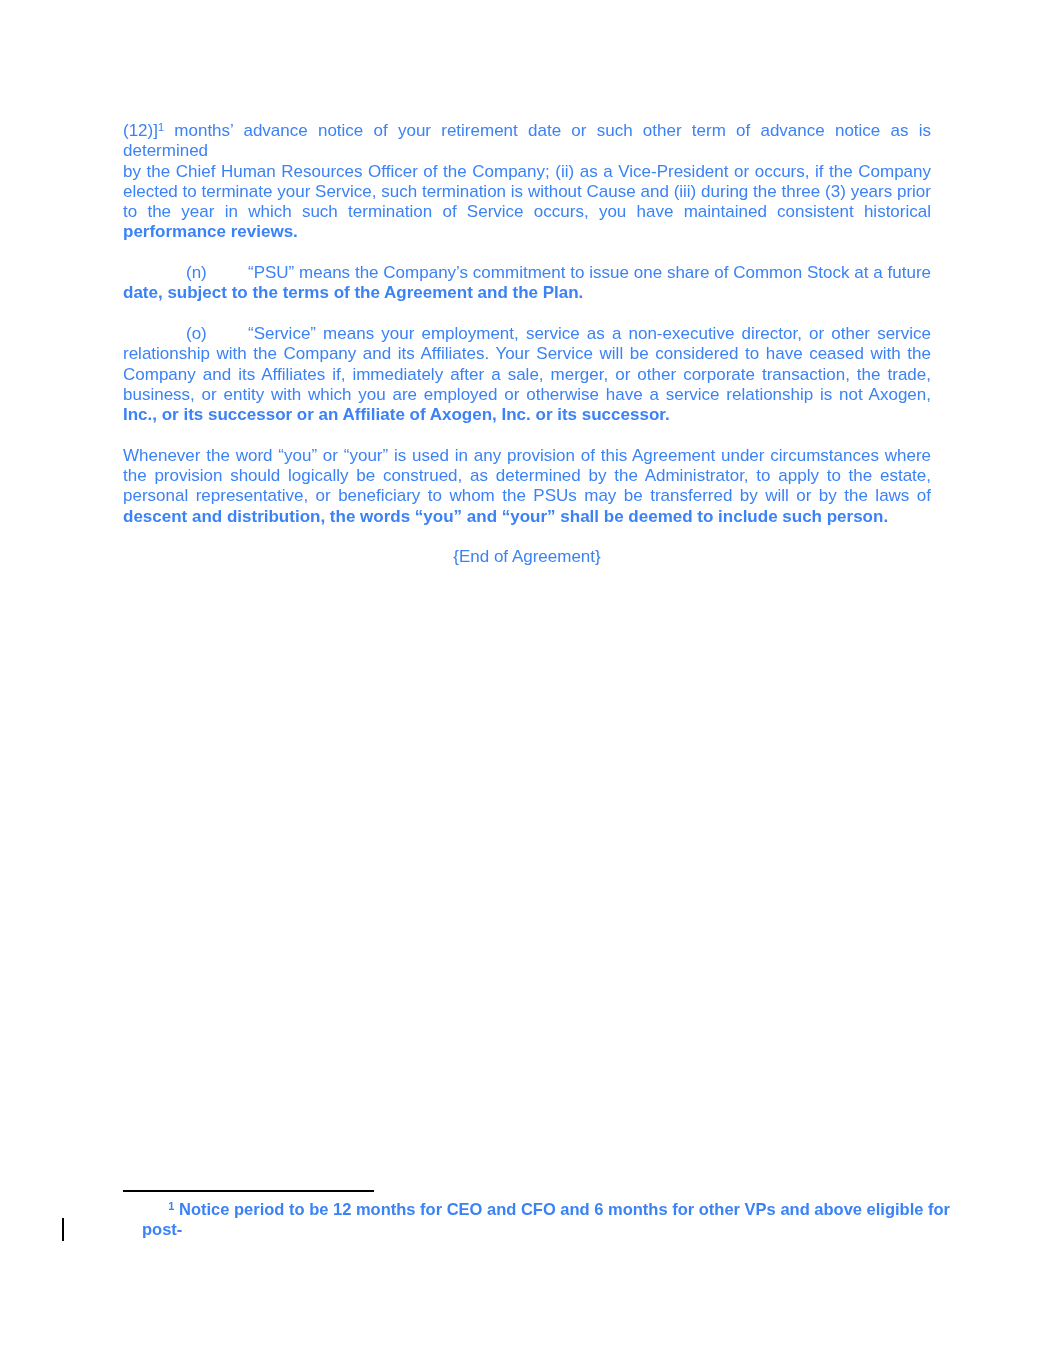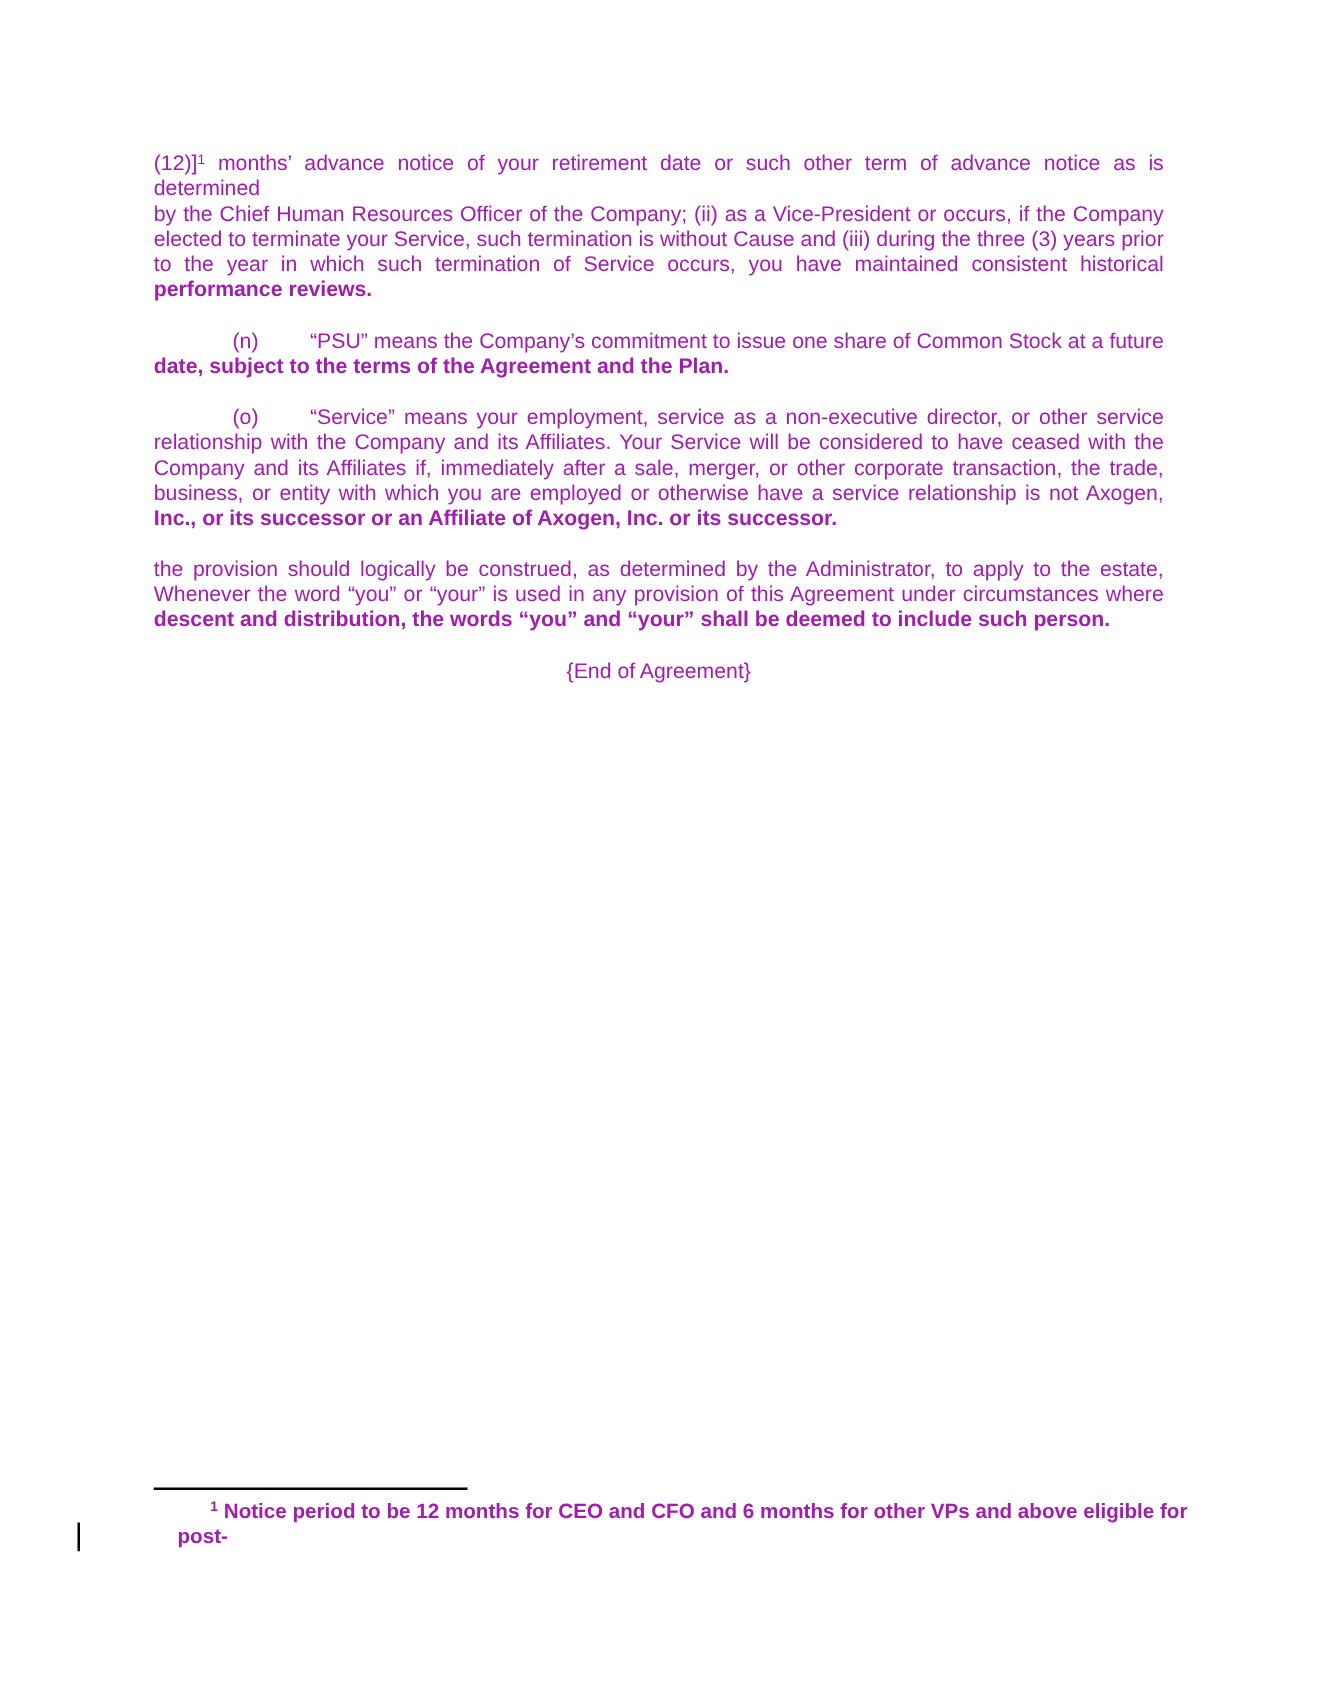"(12)]1 months’ advance notice of" .page { color: #a21caf -> #3b82f6 }
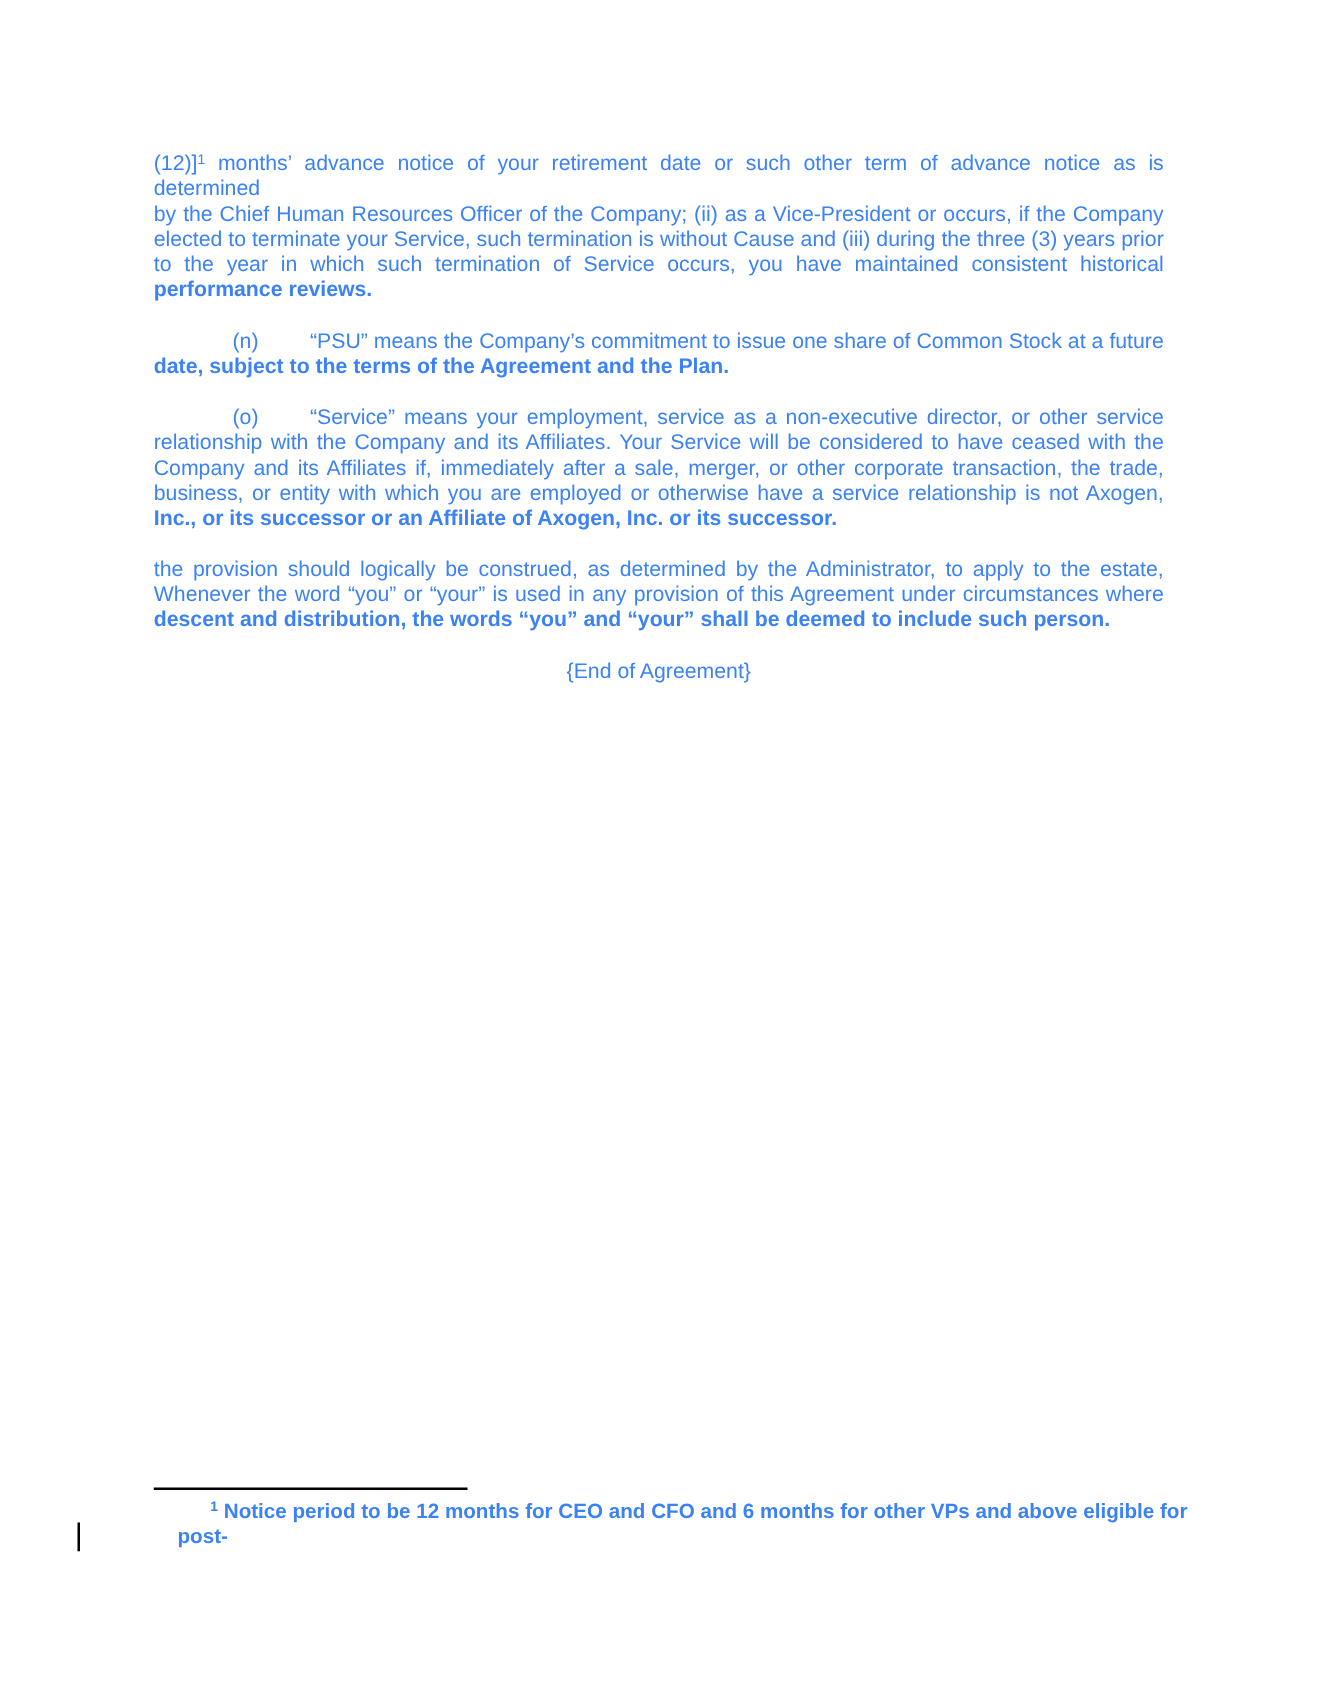"the provision should logically be" div.line { order: before "Whenever the word “you” or" -> after "Whenever the word “you” or" }
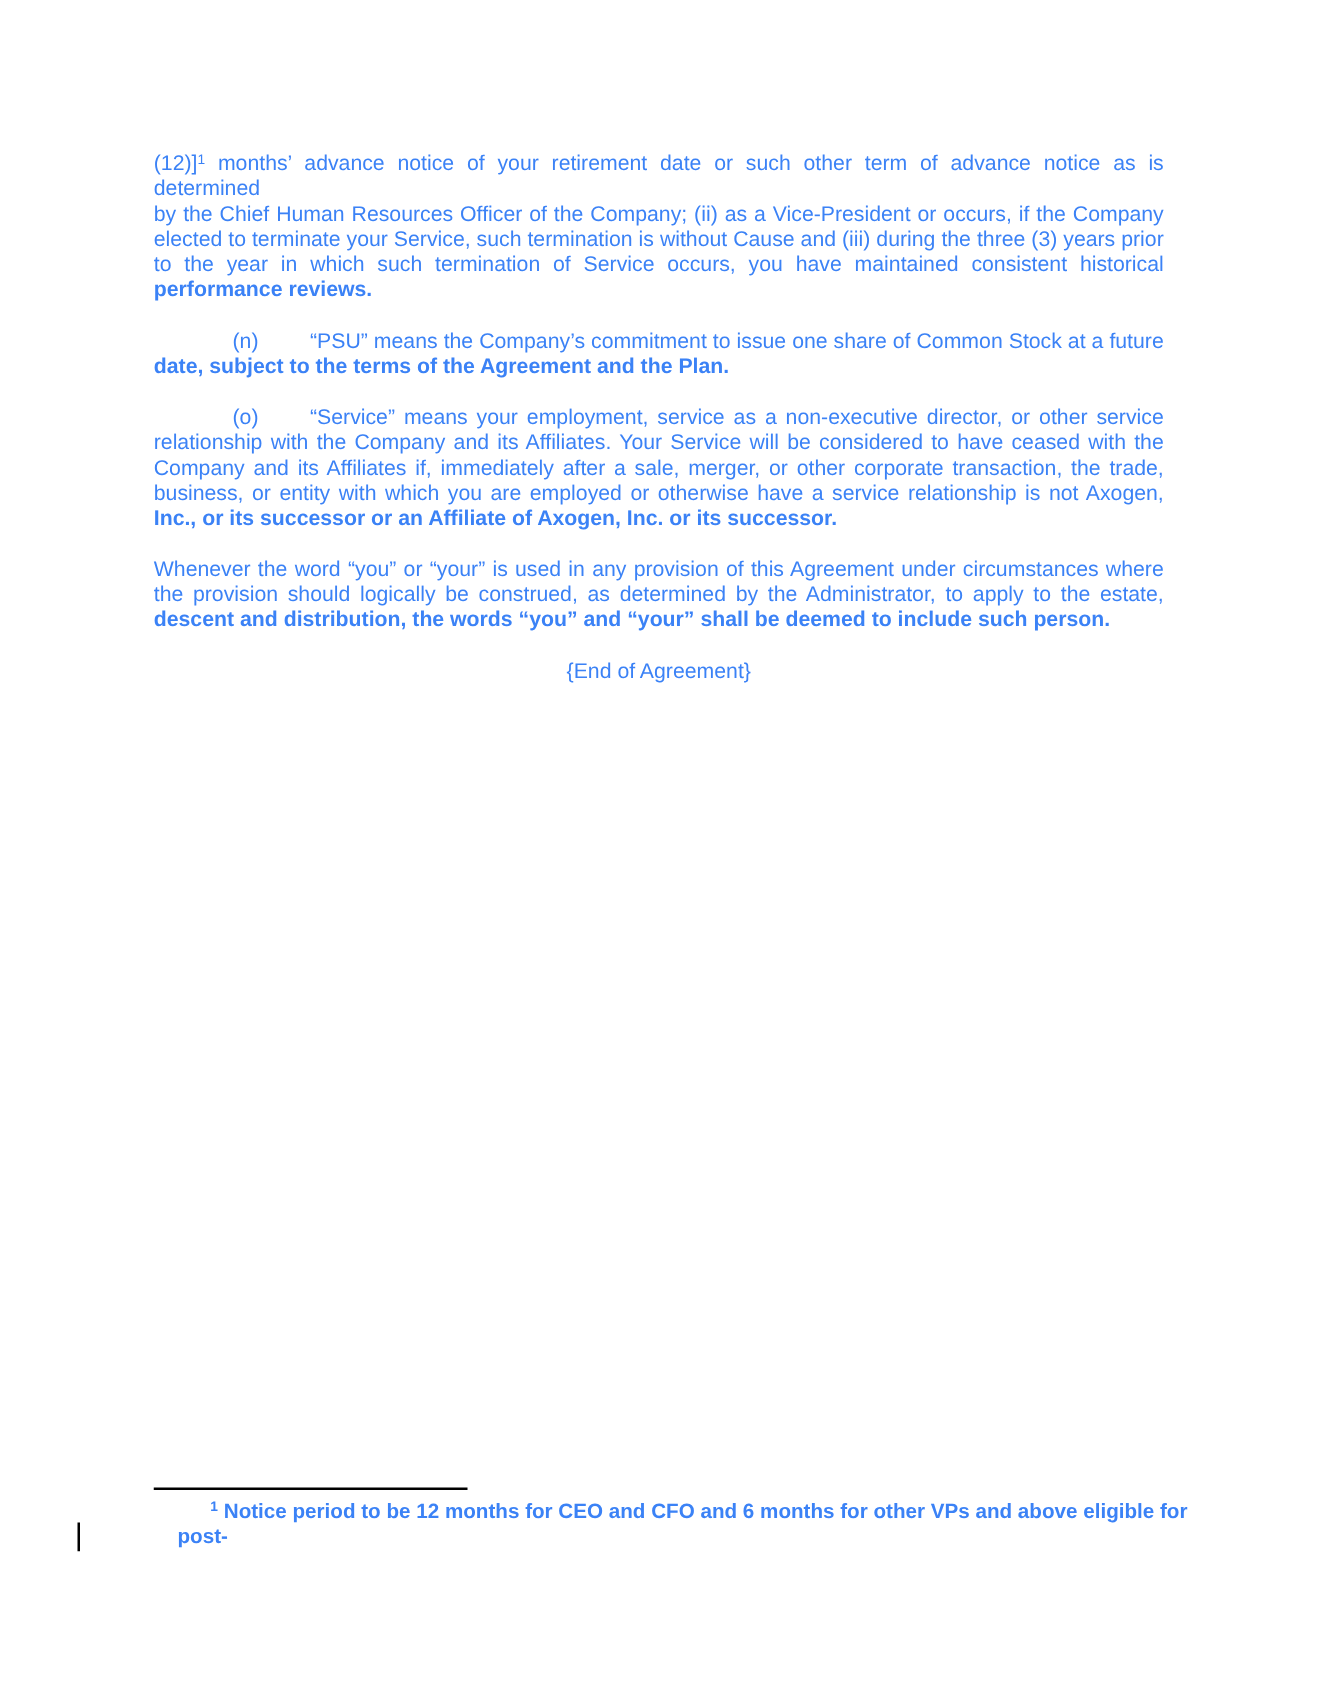"personal representative, or beneficiary" div.line { html: none -> <div>personal representative, or beneficiary to whom the PSUs may be transferred by will or by the laws of</div> }
